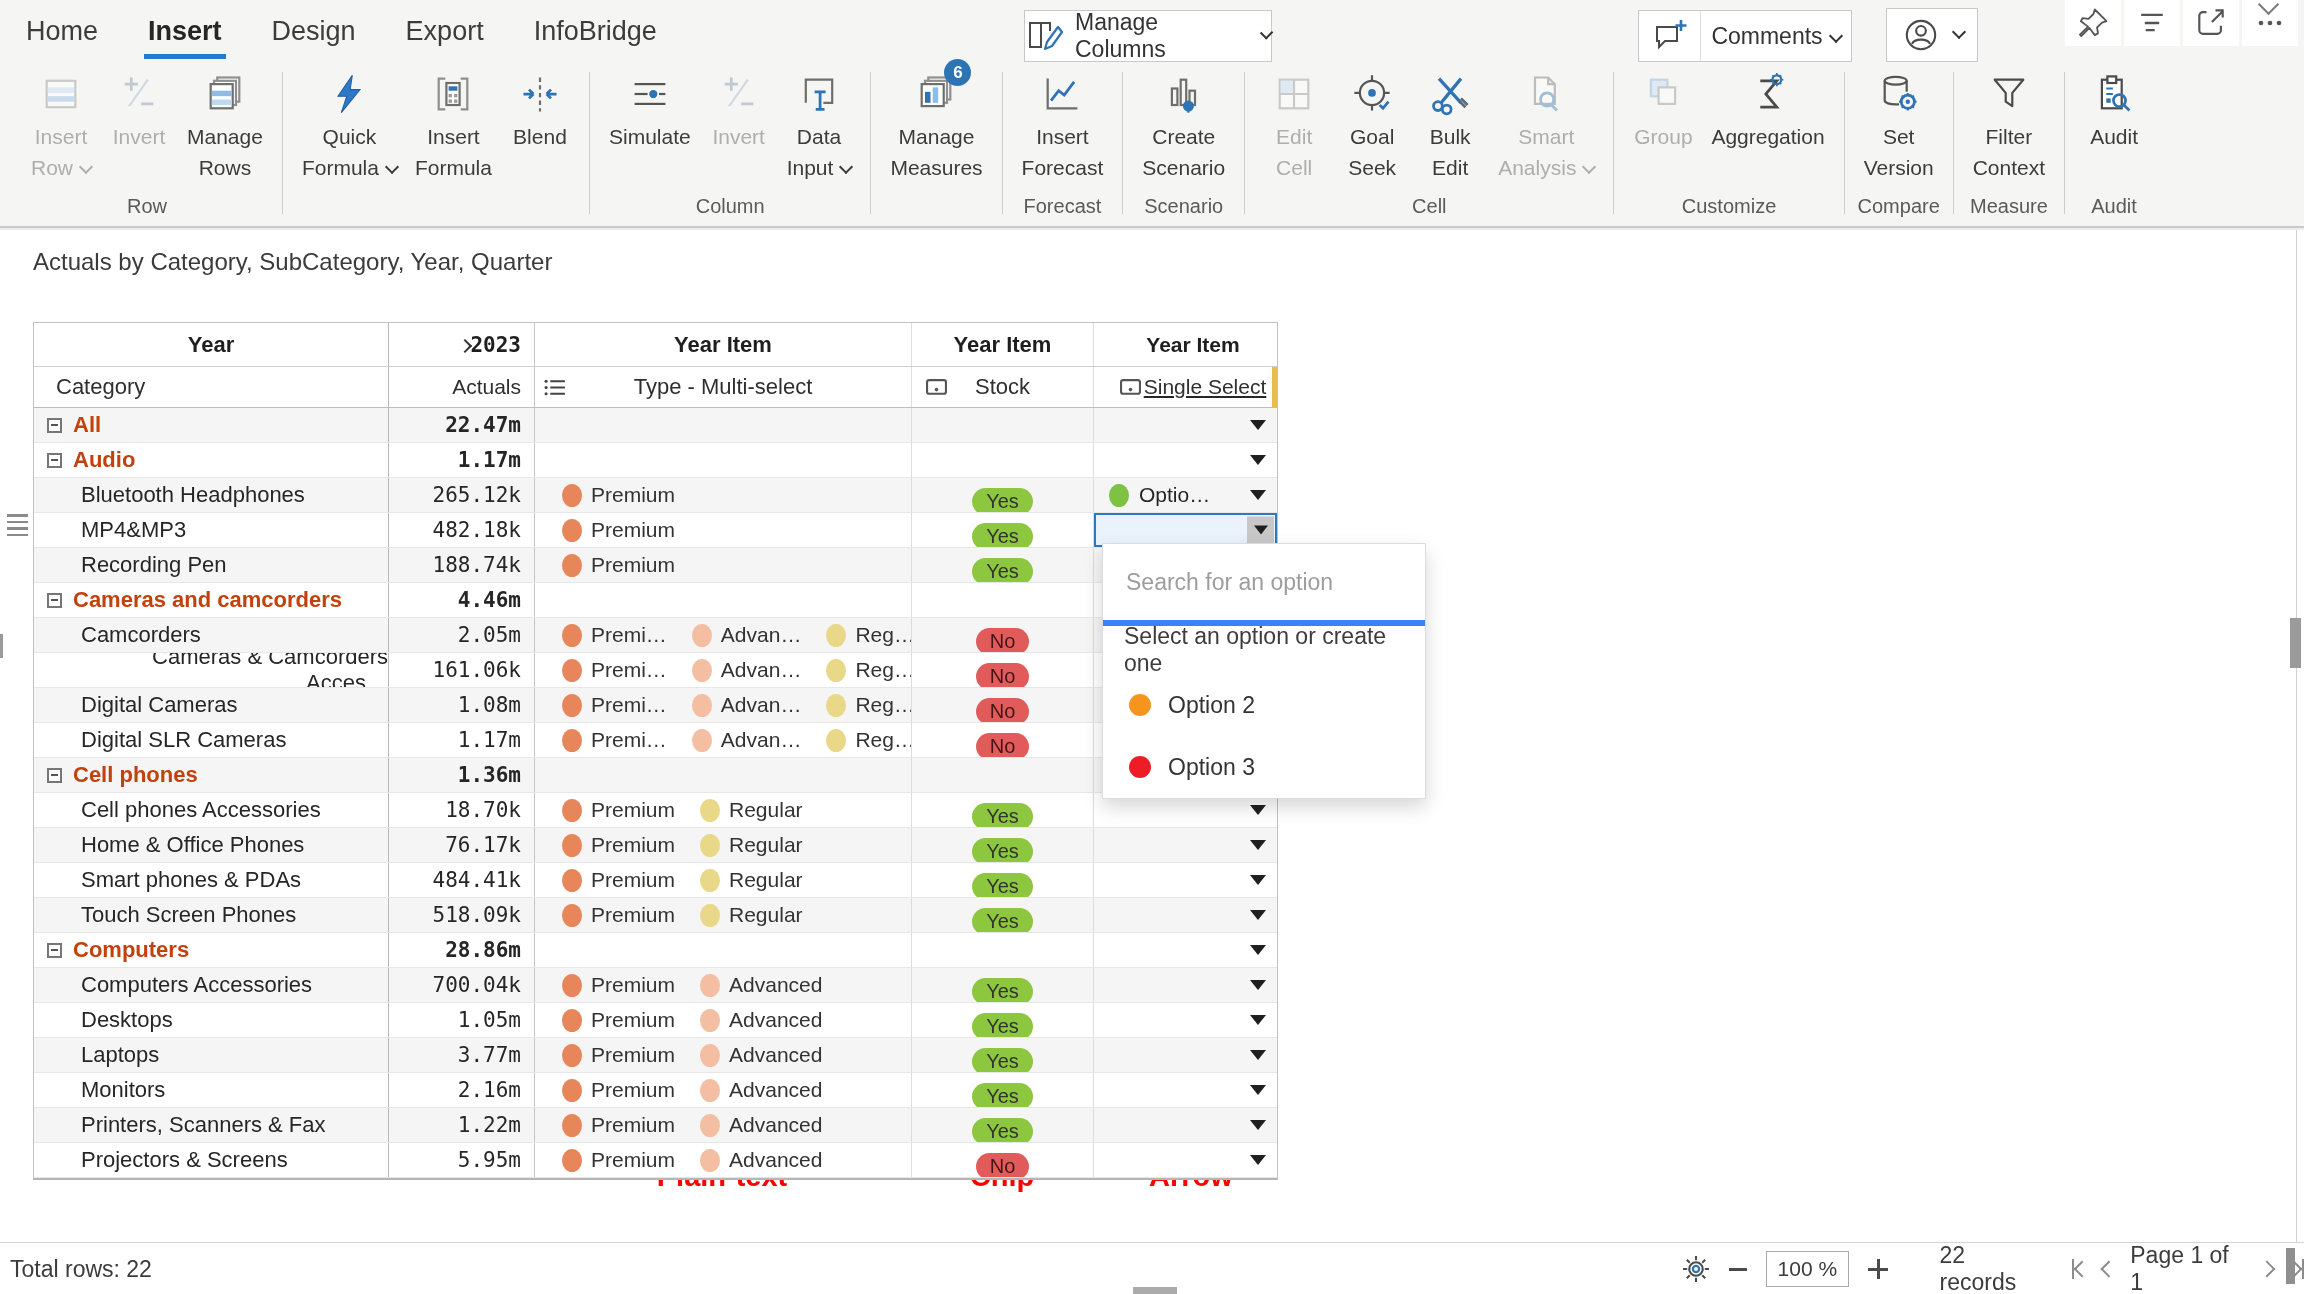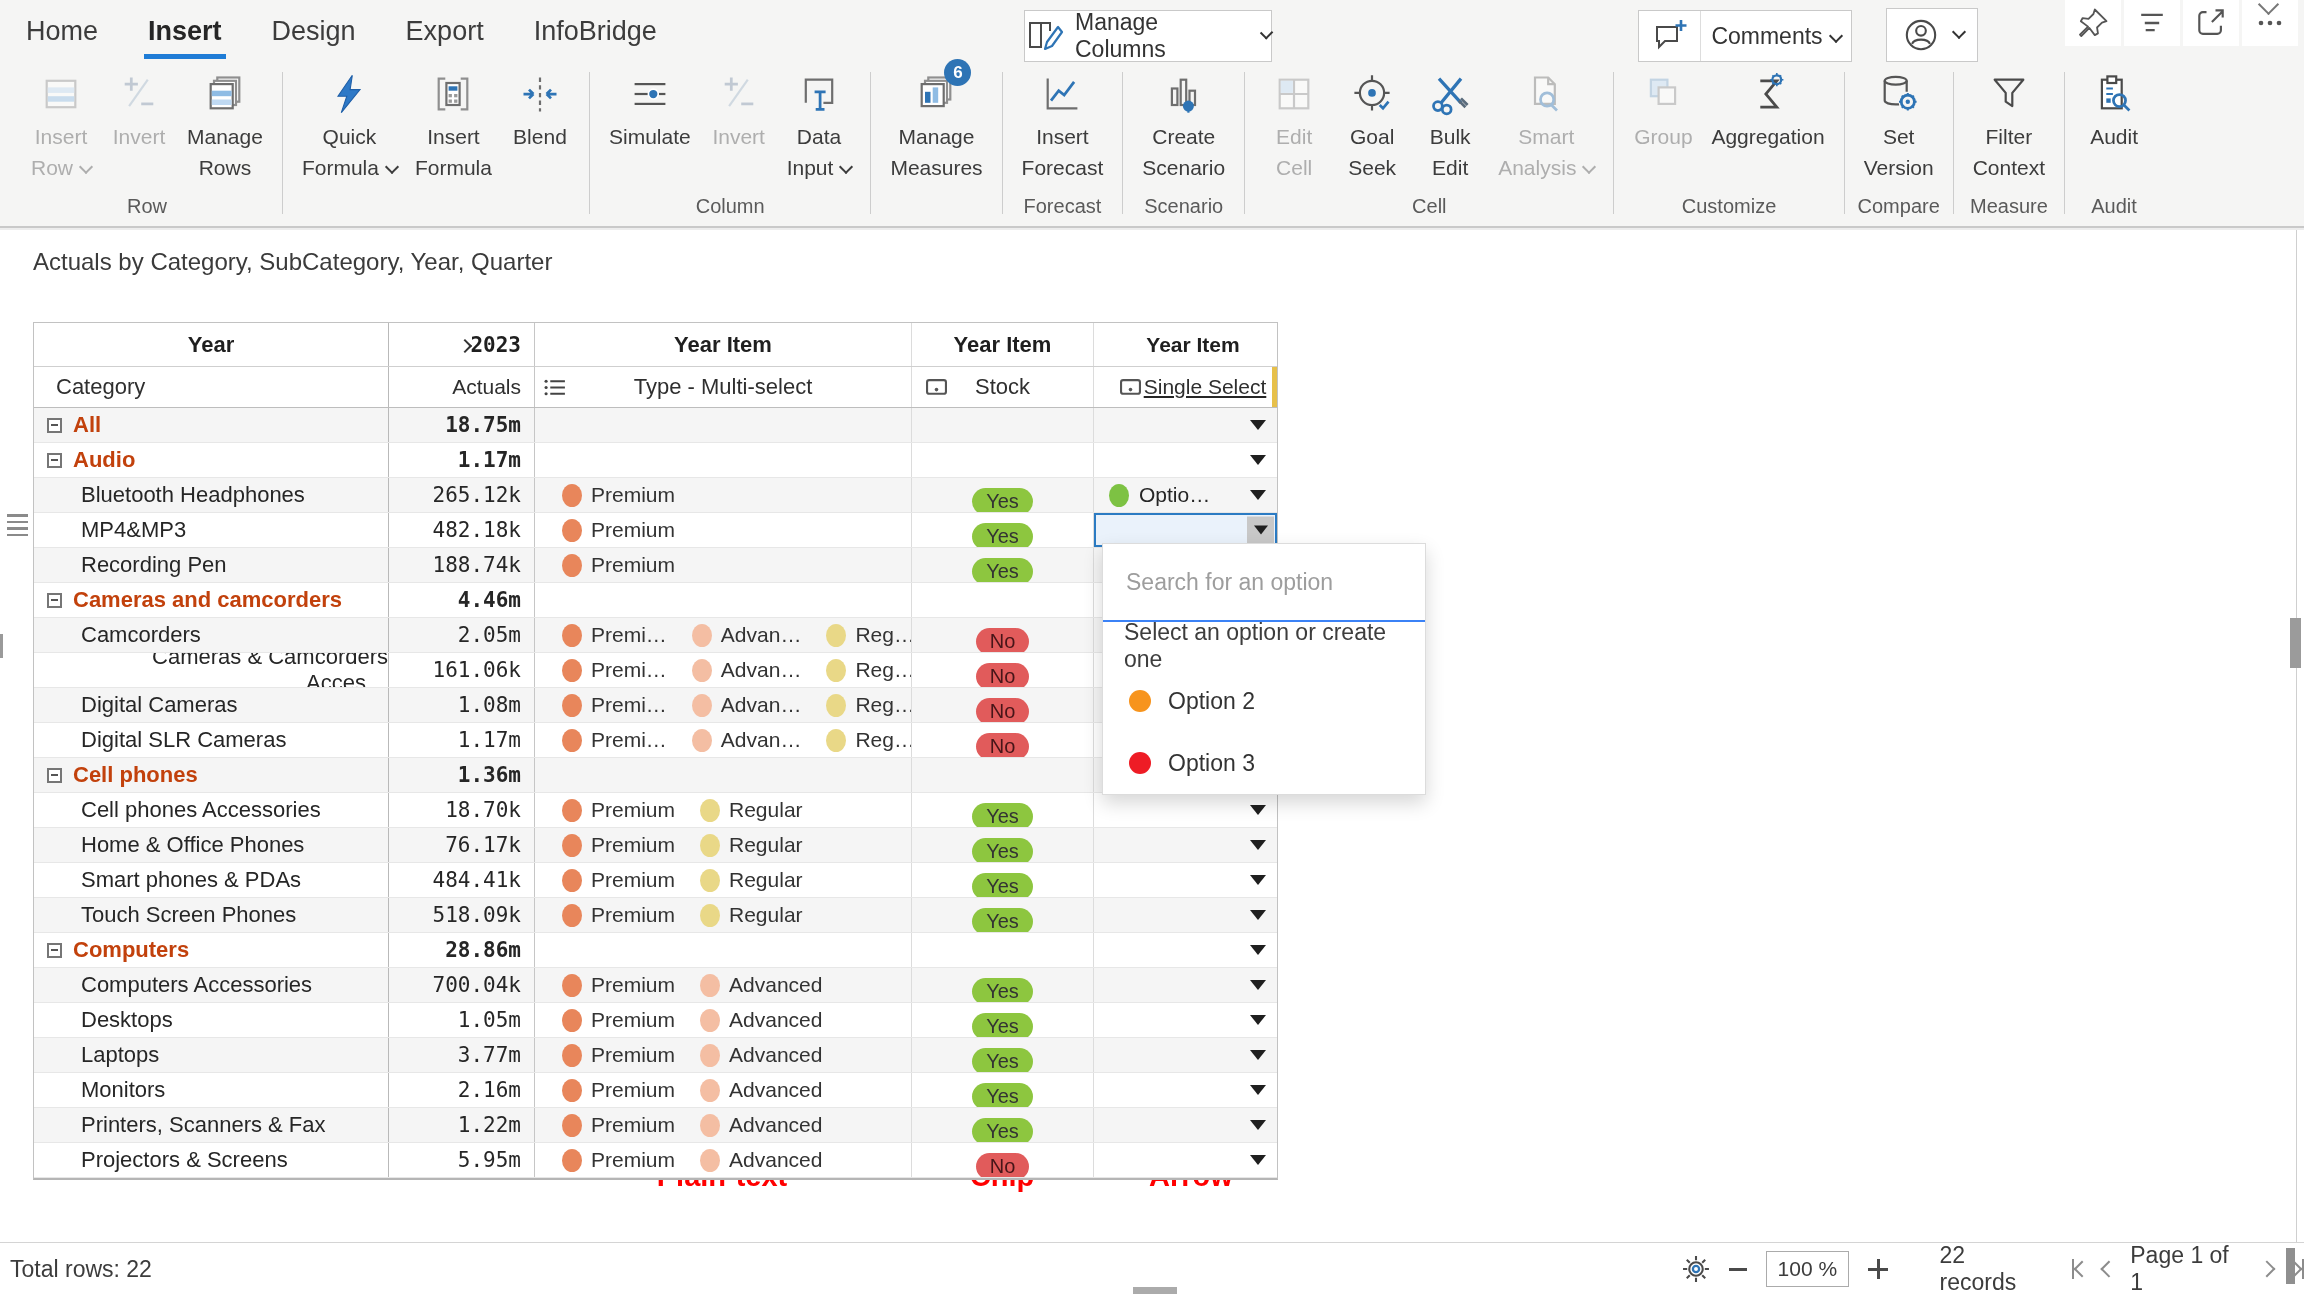"18.75m" div.cell { text: 18.75m -> 22.47m }
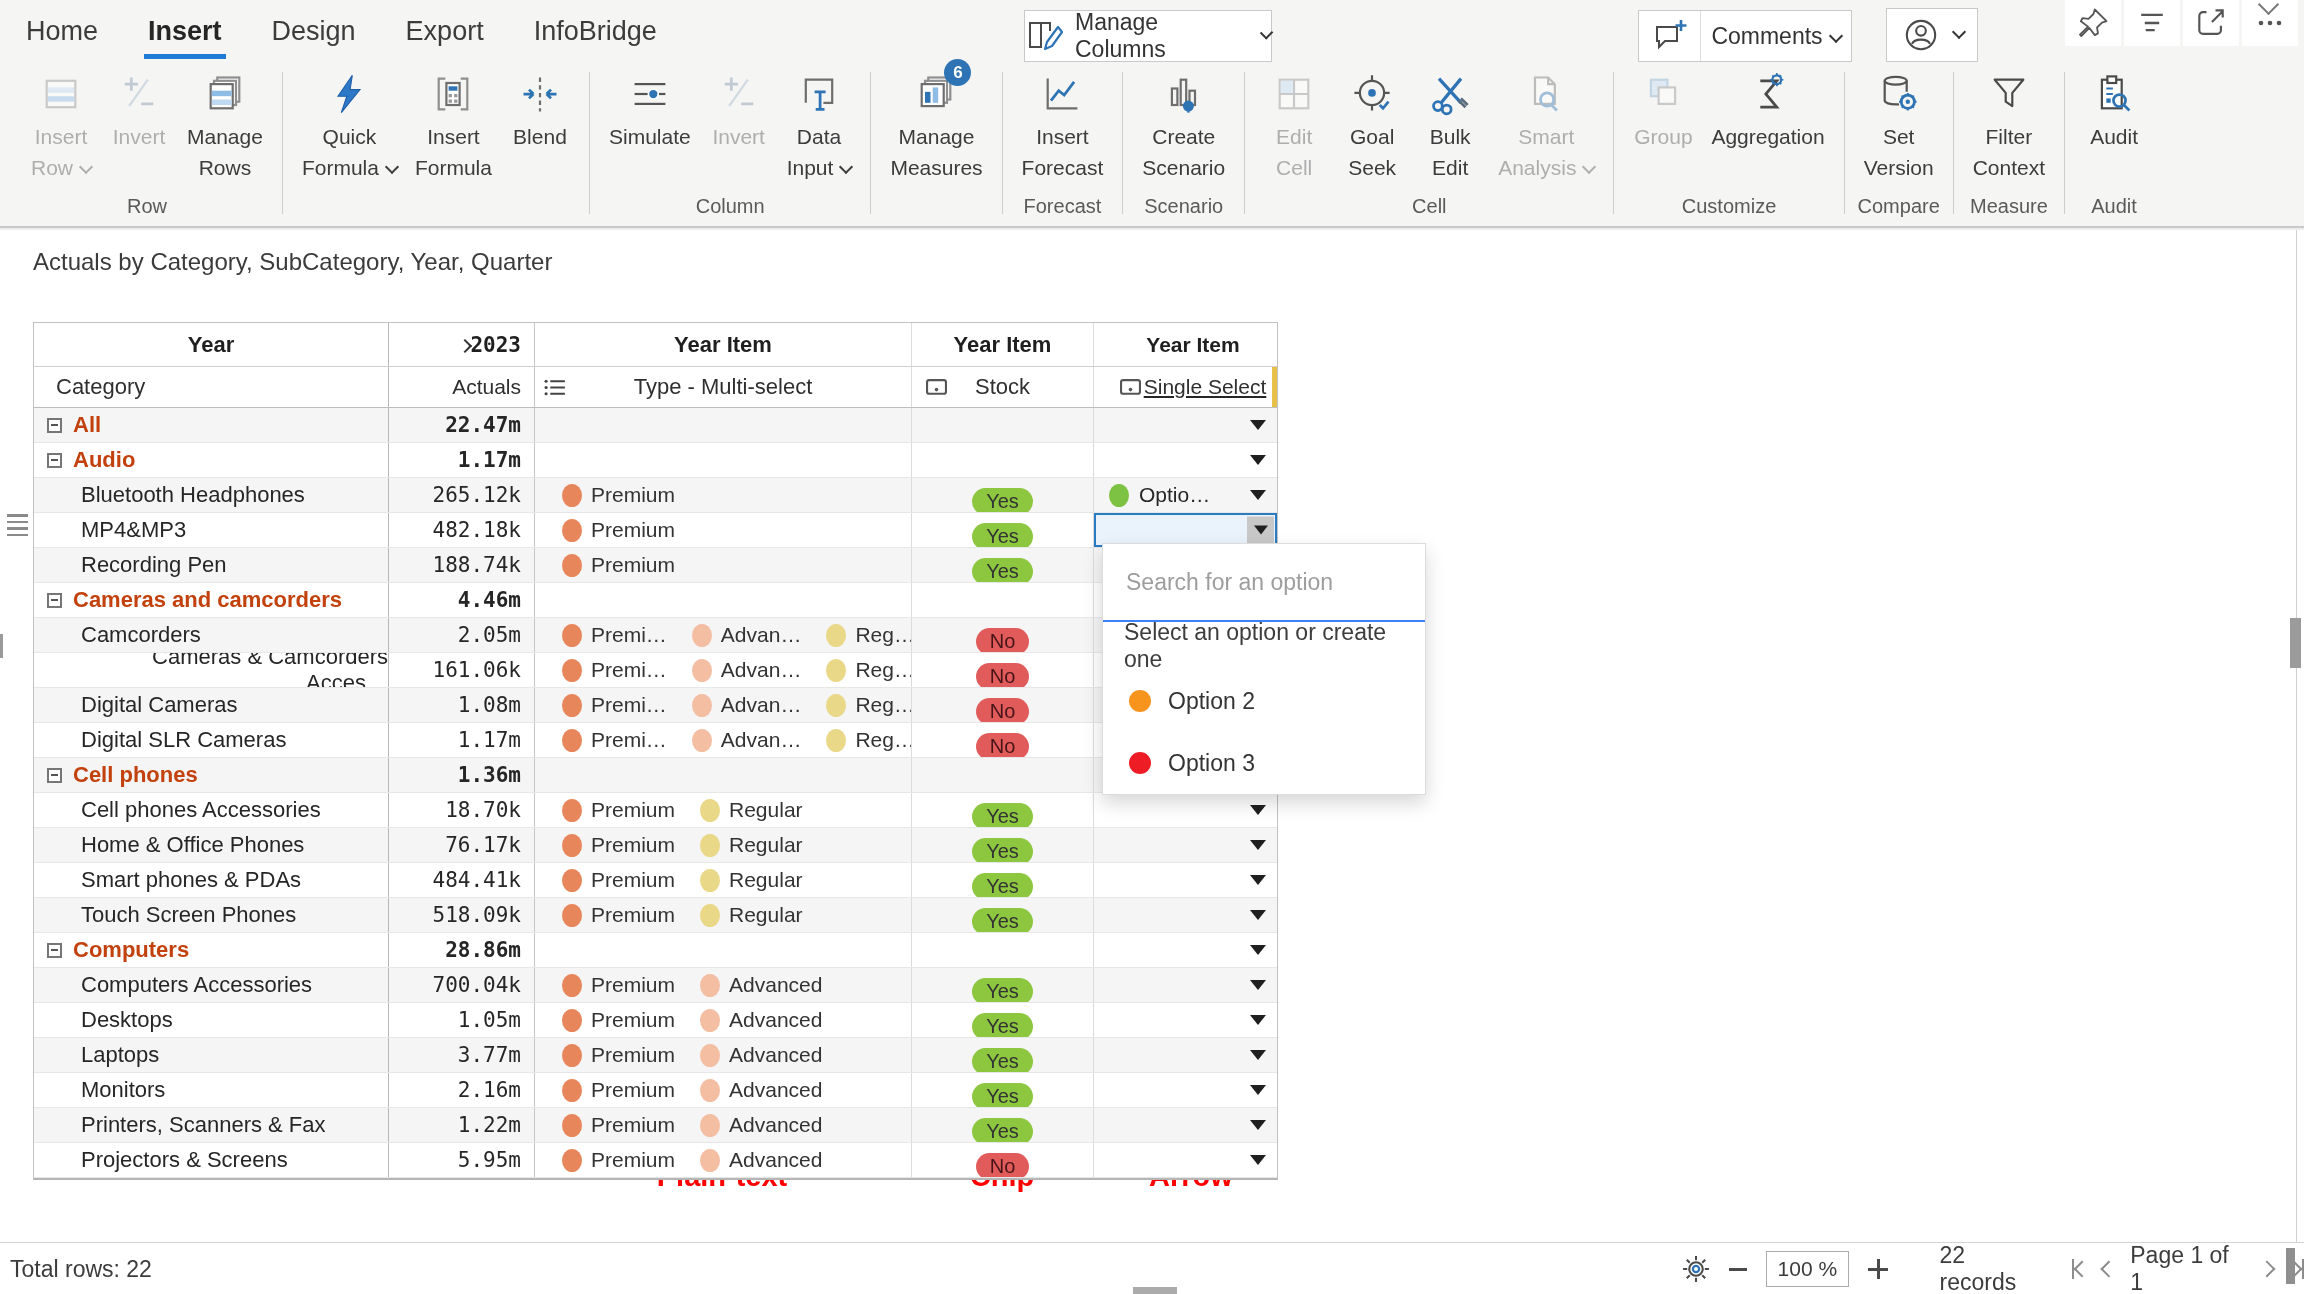"Search for an option" .dd-search { border-bottom: 2px solid #3b82f6 -> 6px solid #3b82f6 }
